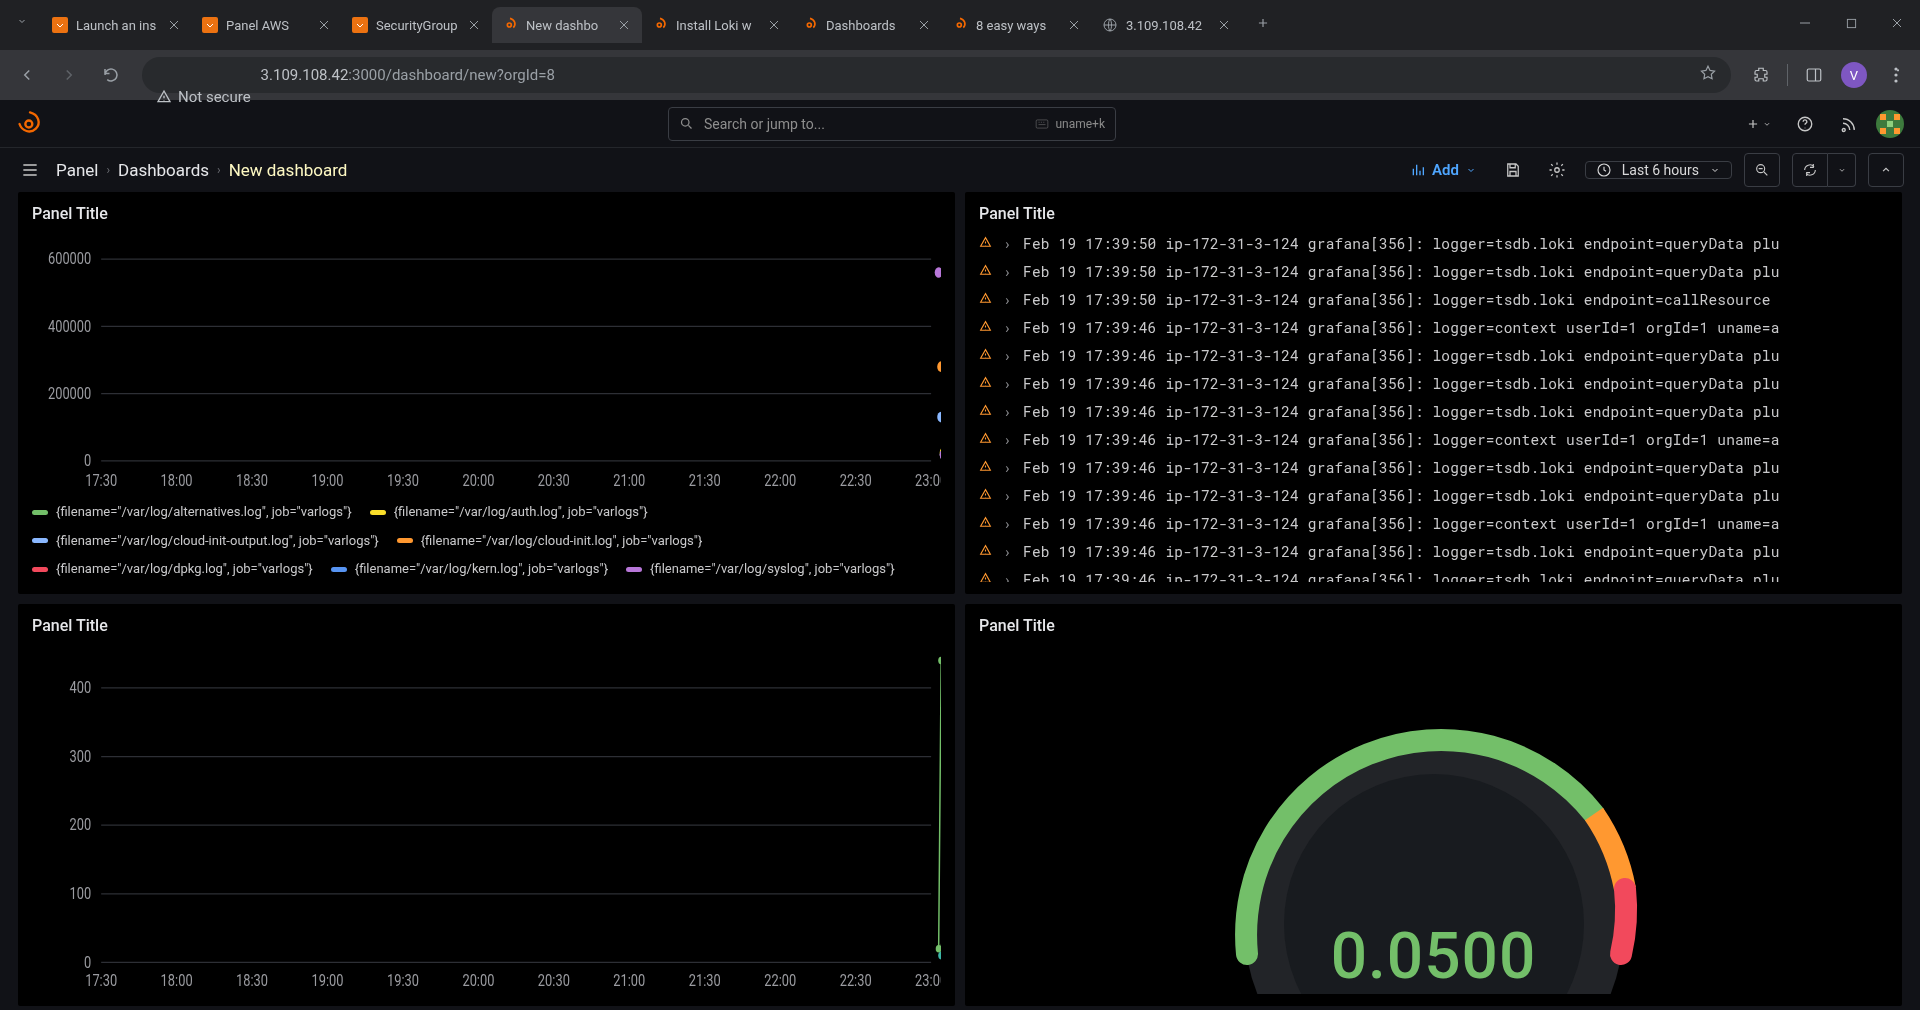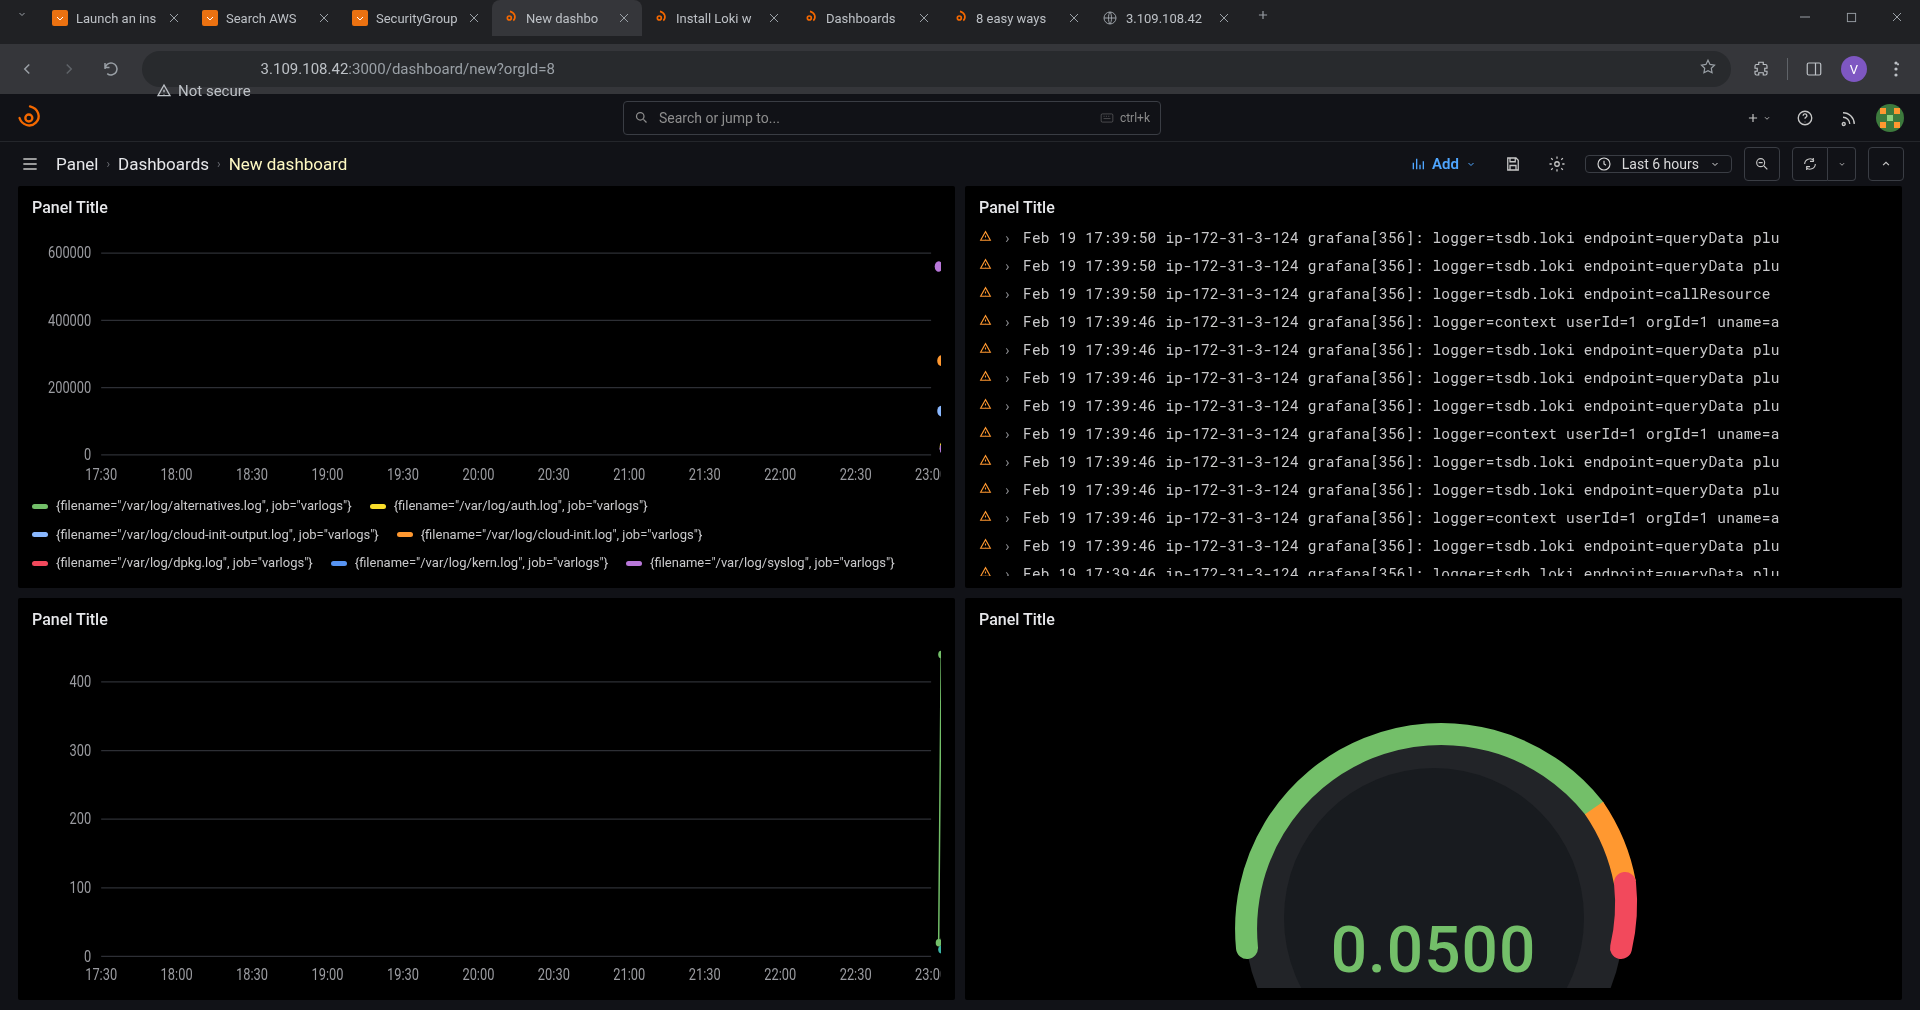"Launch an ins" .tab-strip { align-items: flex-start -> center; height: 44px -> 50px }
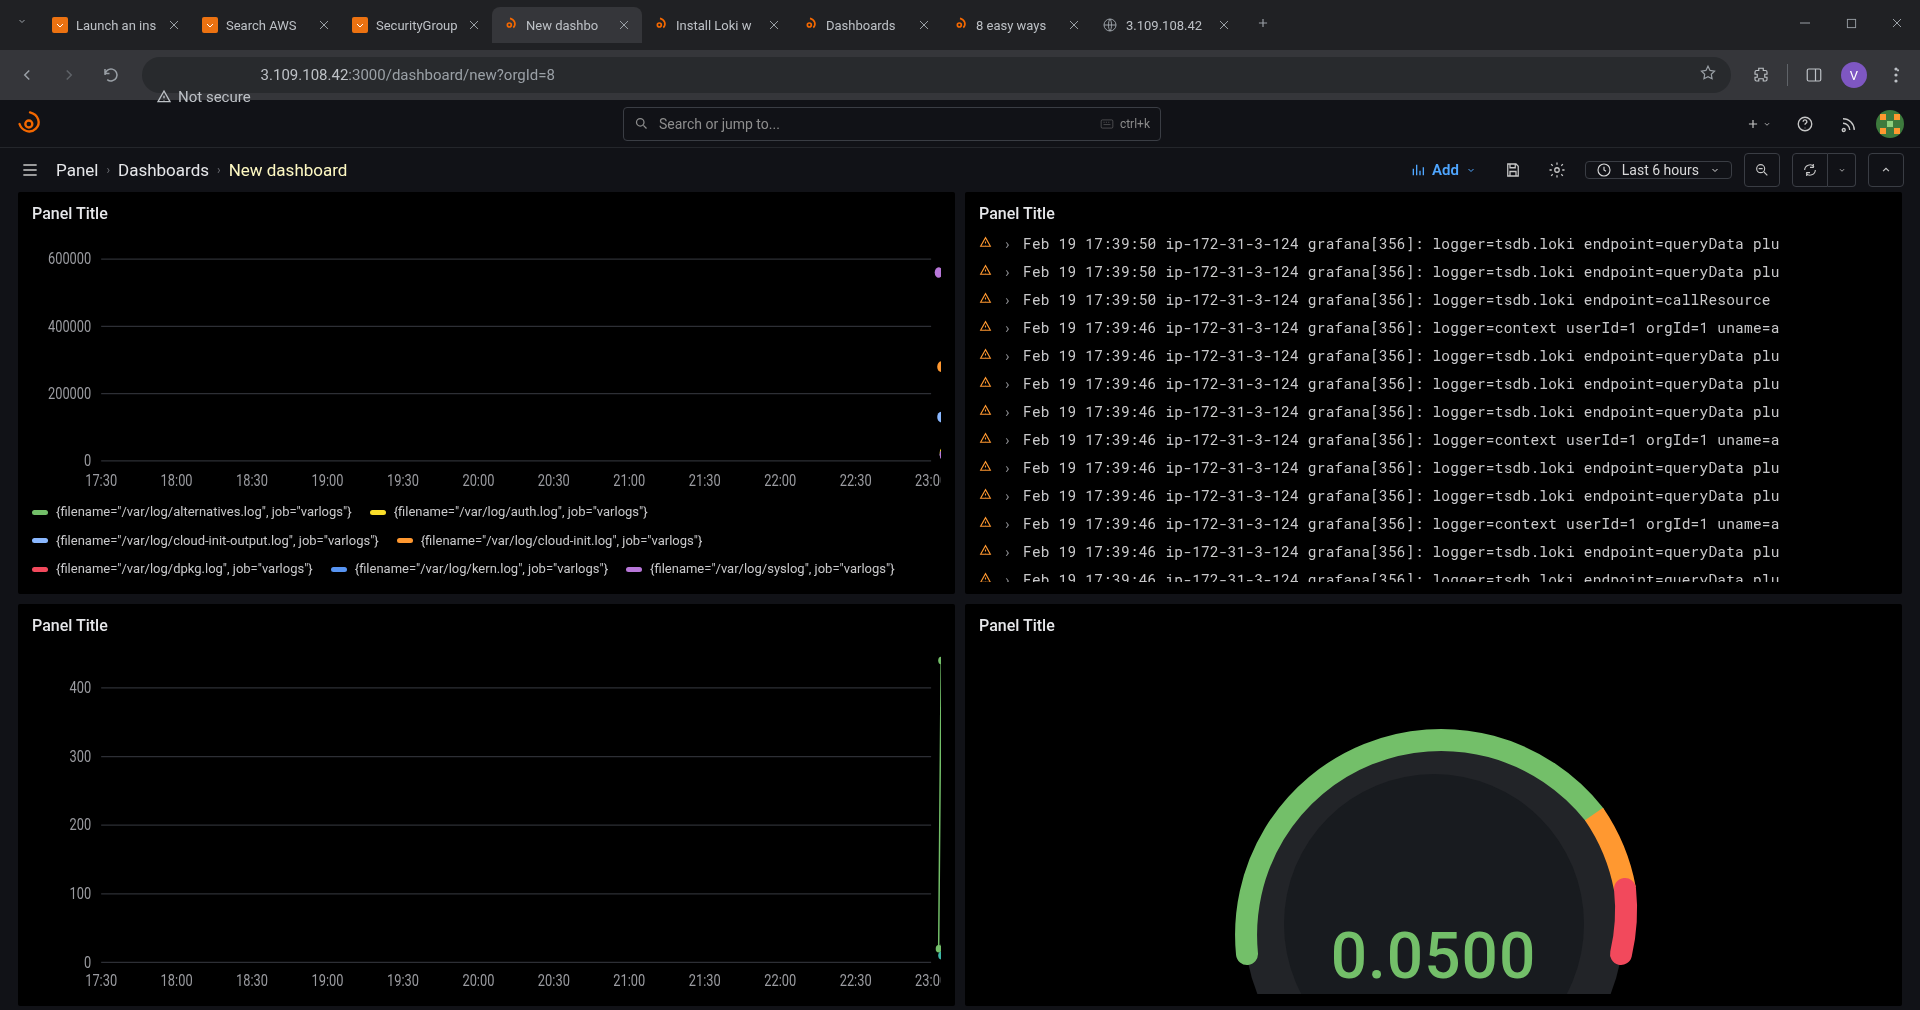"Search AWS" span.title { text: Search -> Panel }
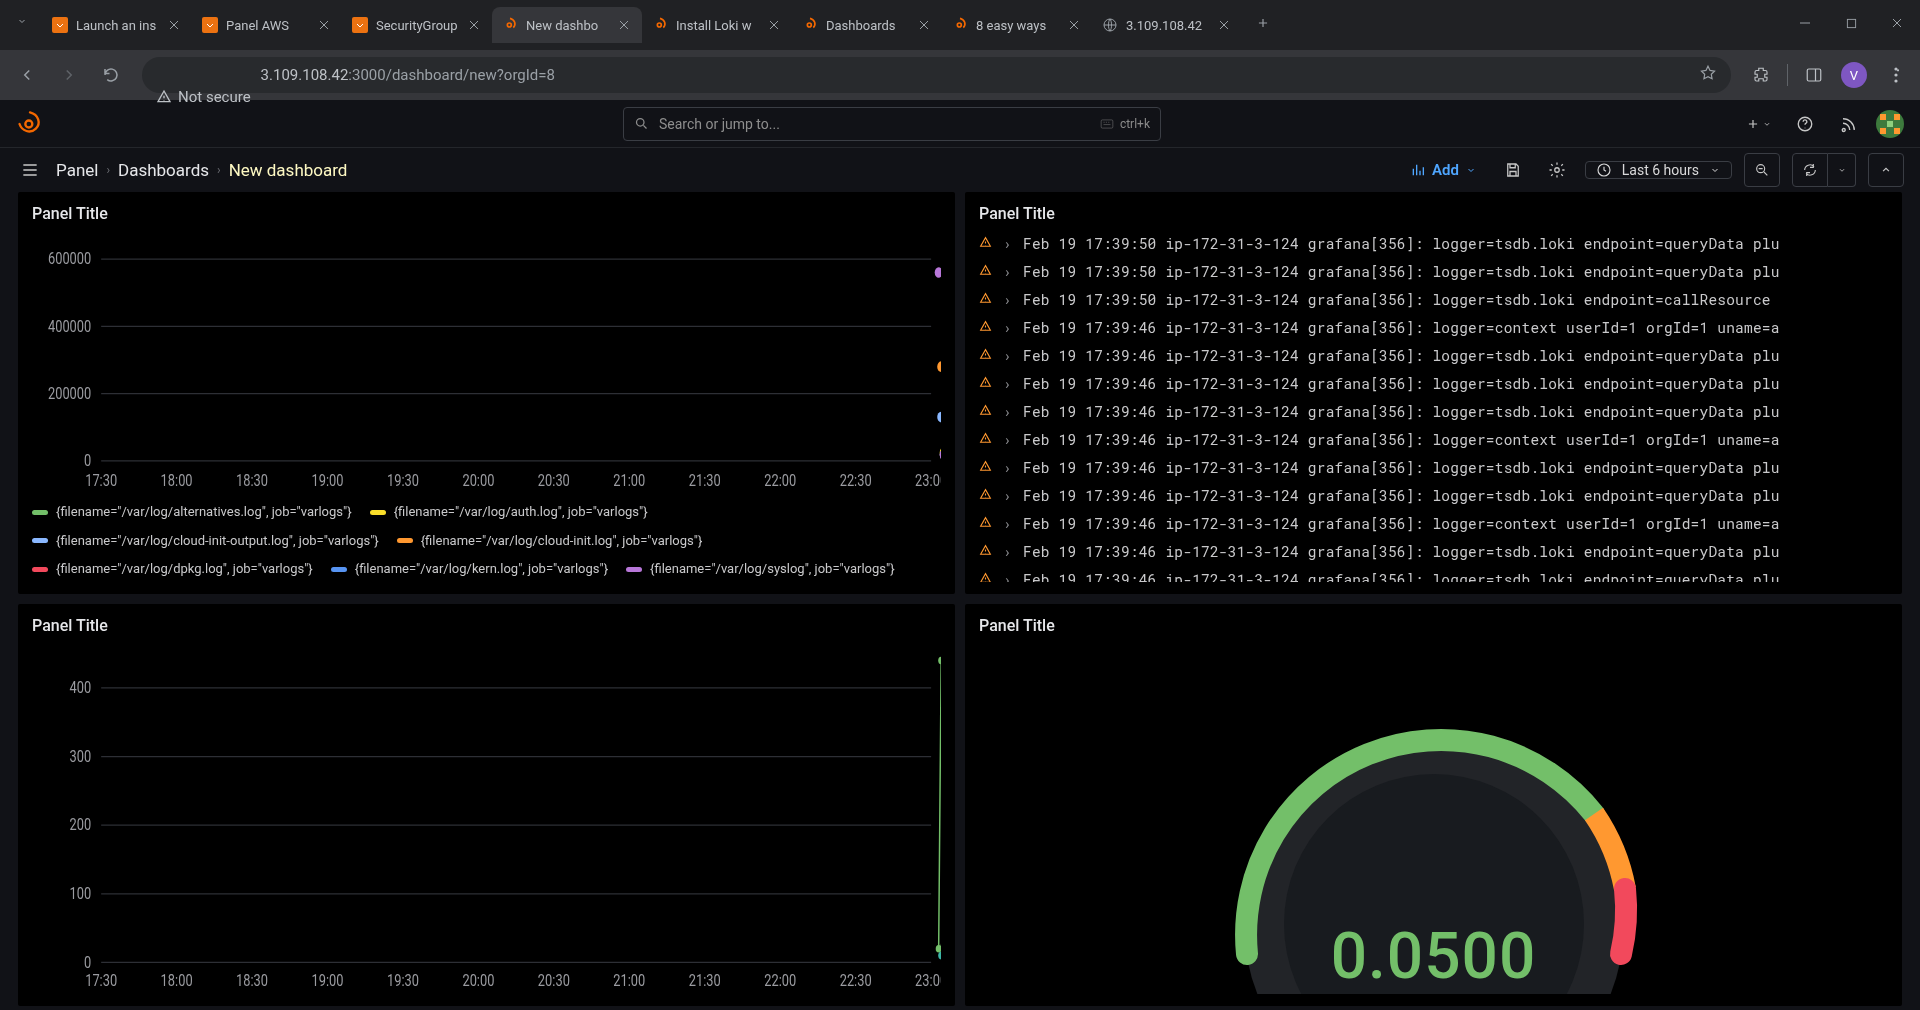"Search or jump to..." .search-box { width: 538px -> 448px }
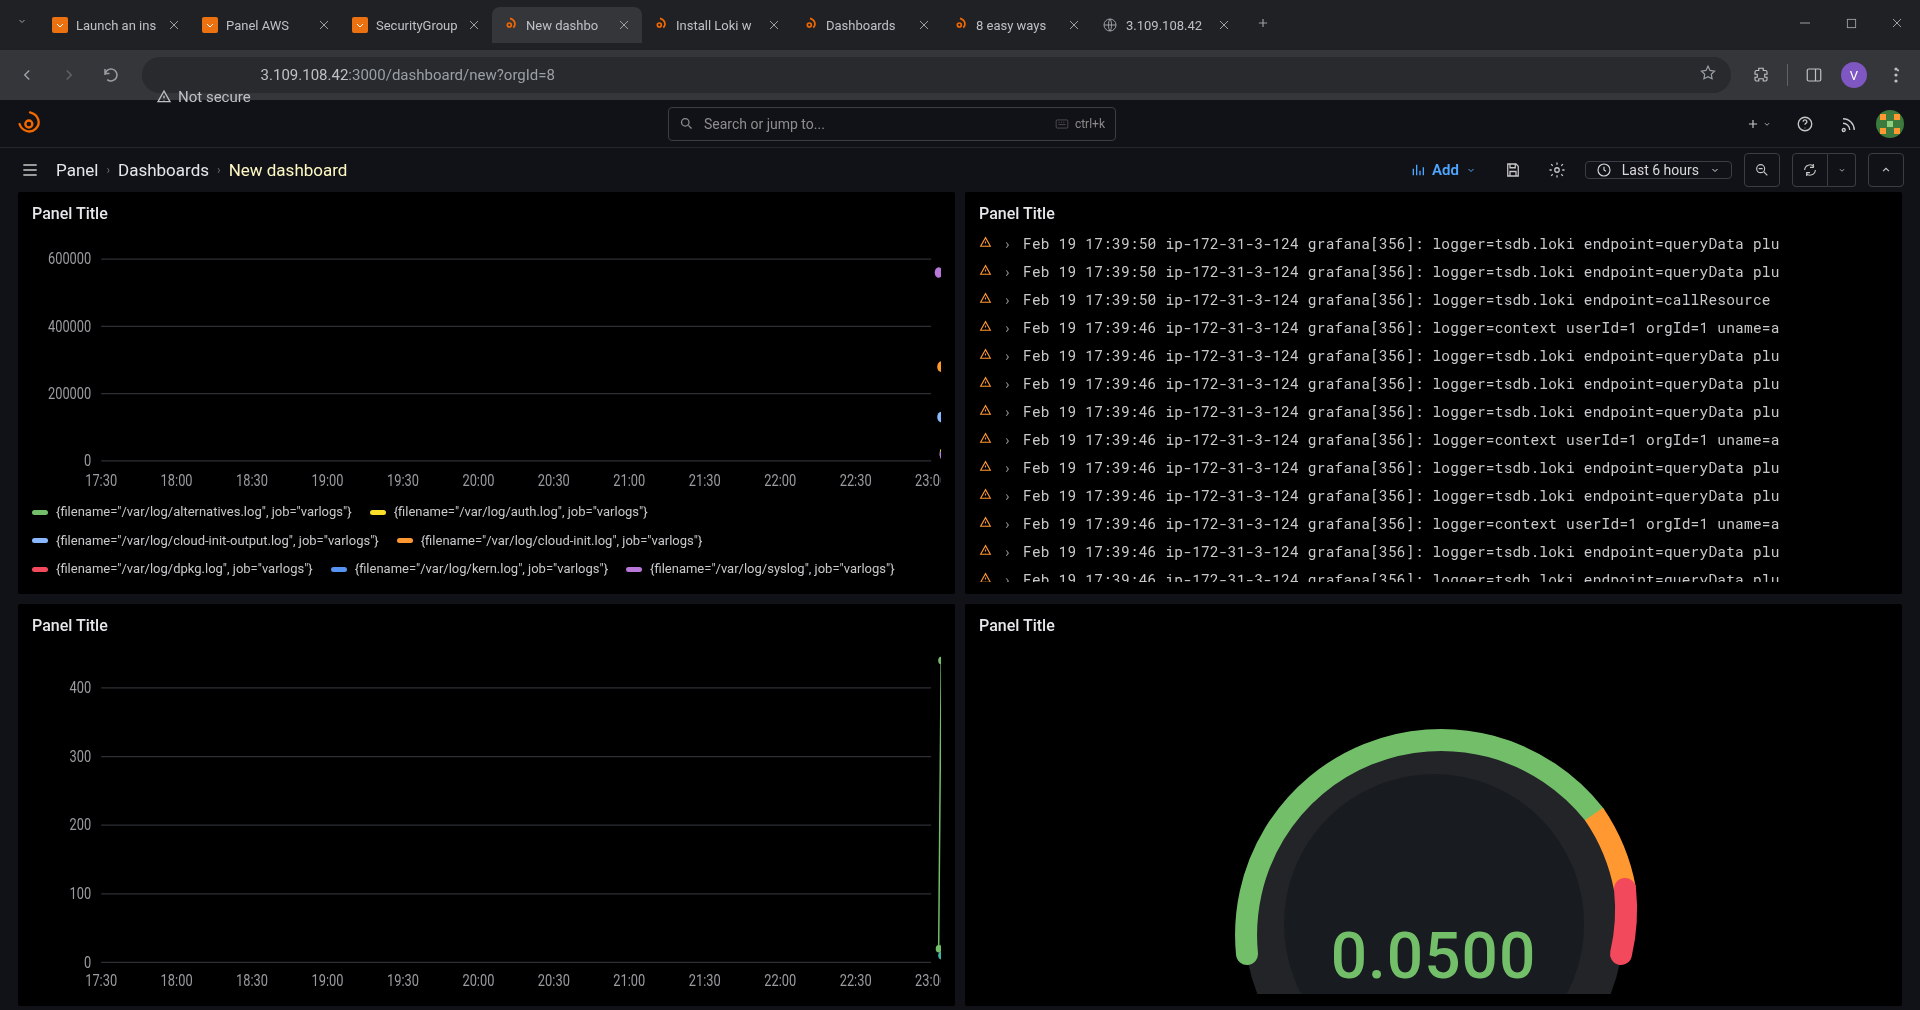"ctrl+k" span { text: ctrl+k -> uname+k }
